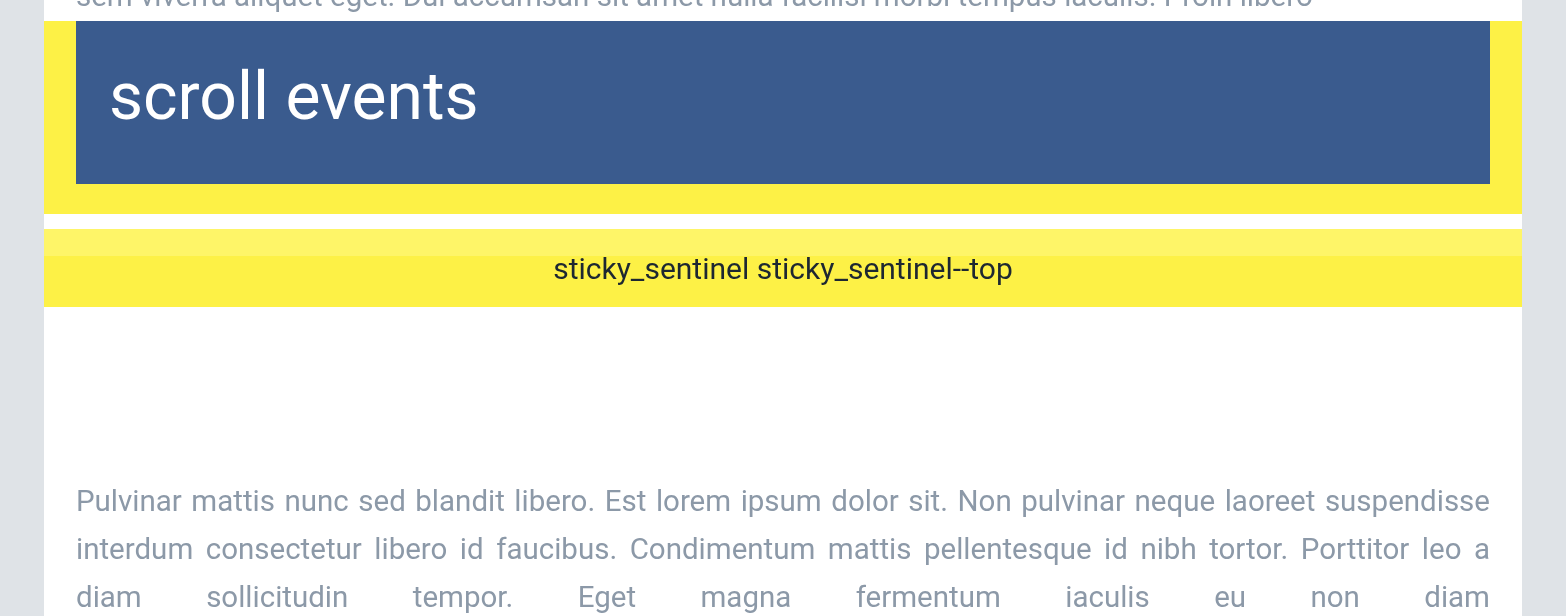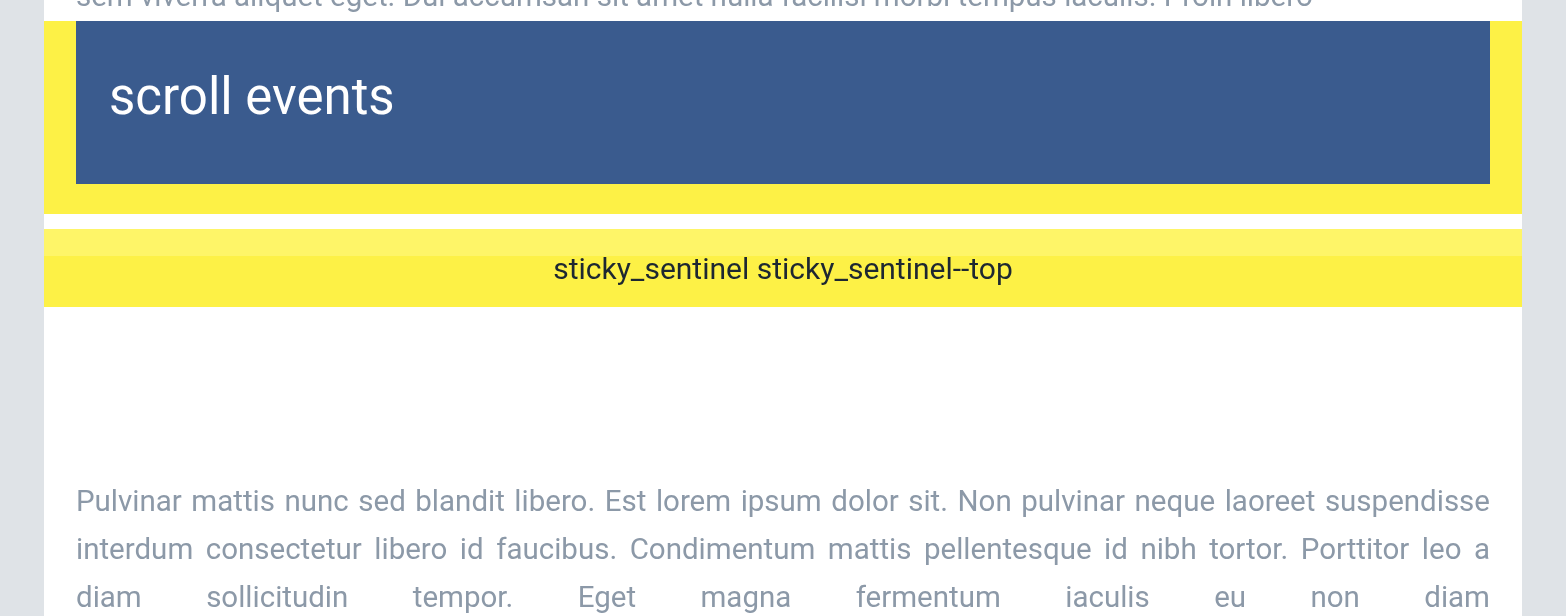"scroll events" .blue-header-1 .title { font-size: 51px -> 66px }
